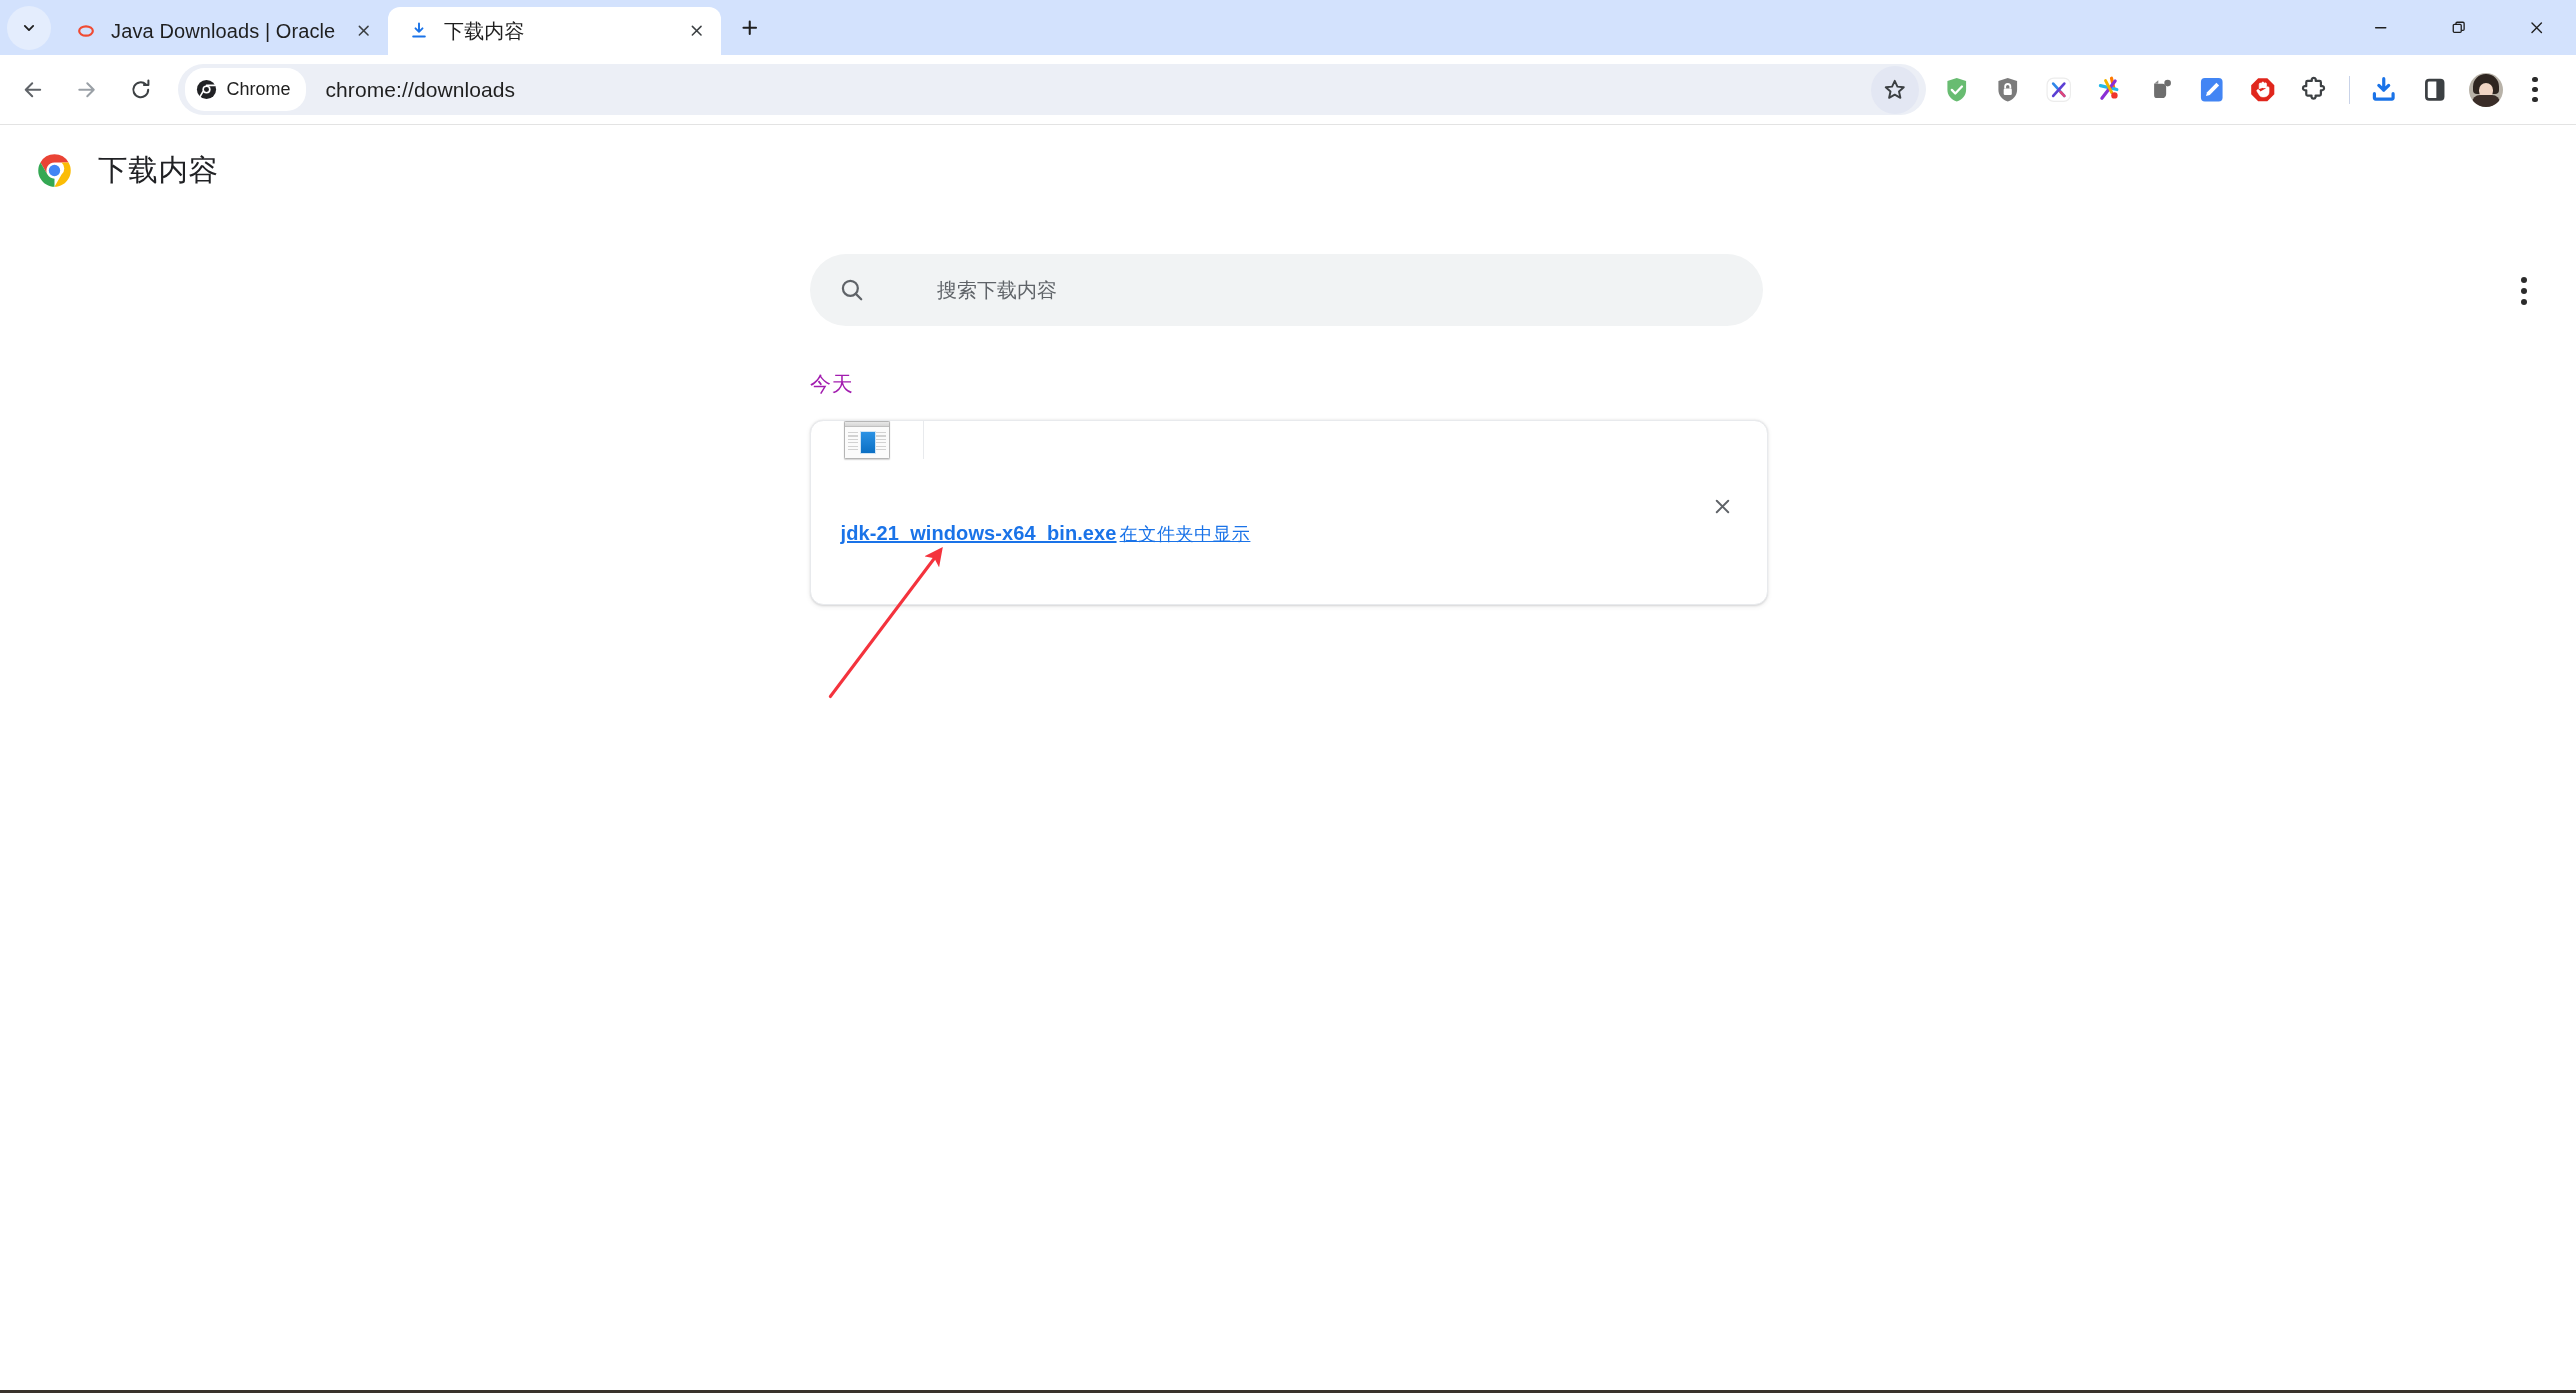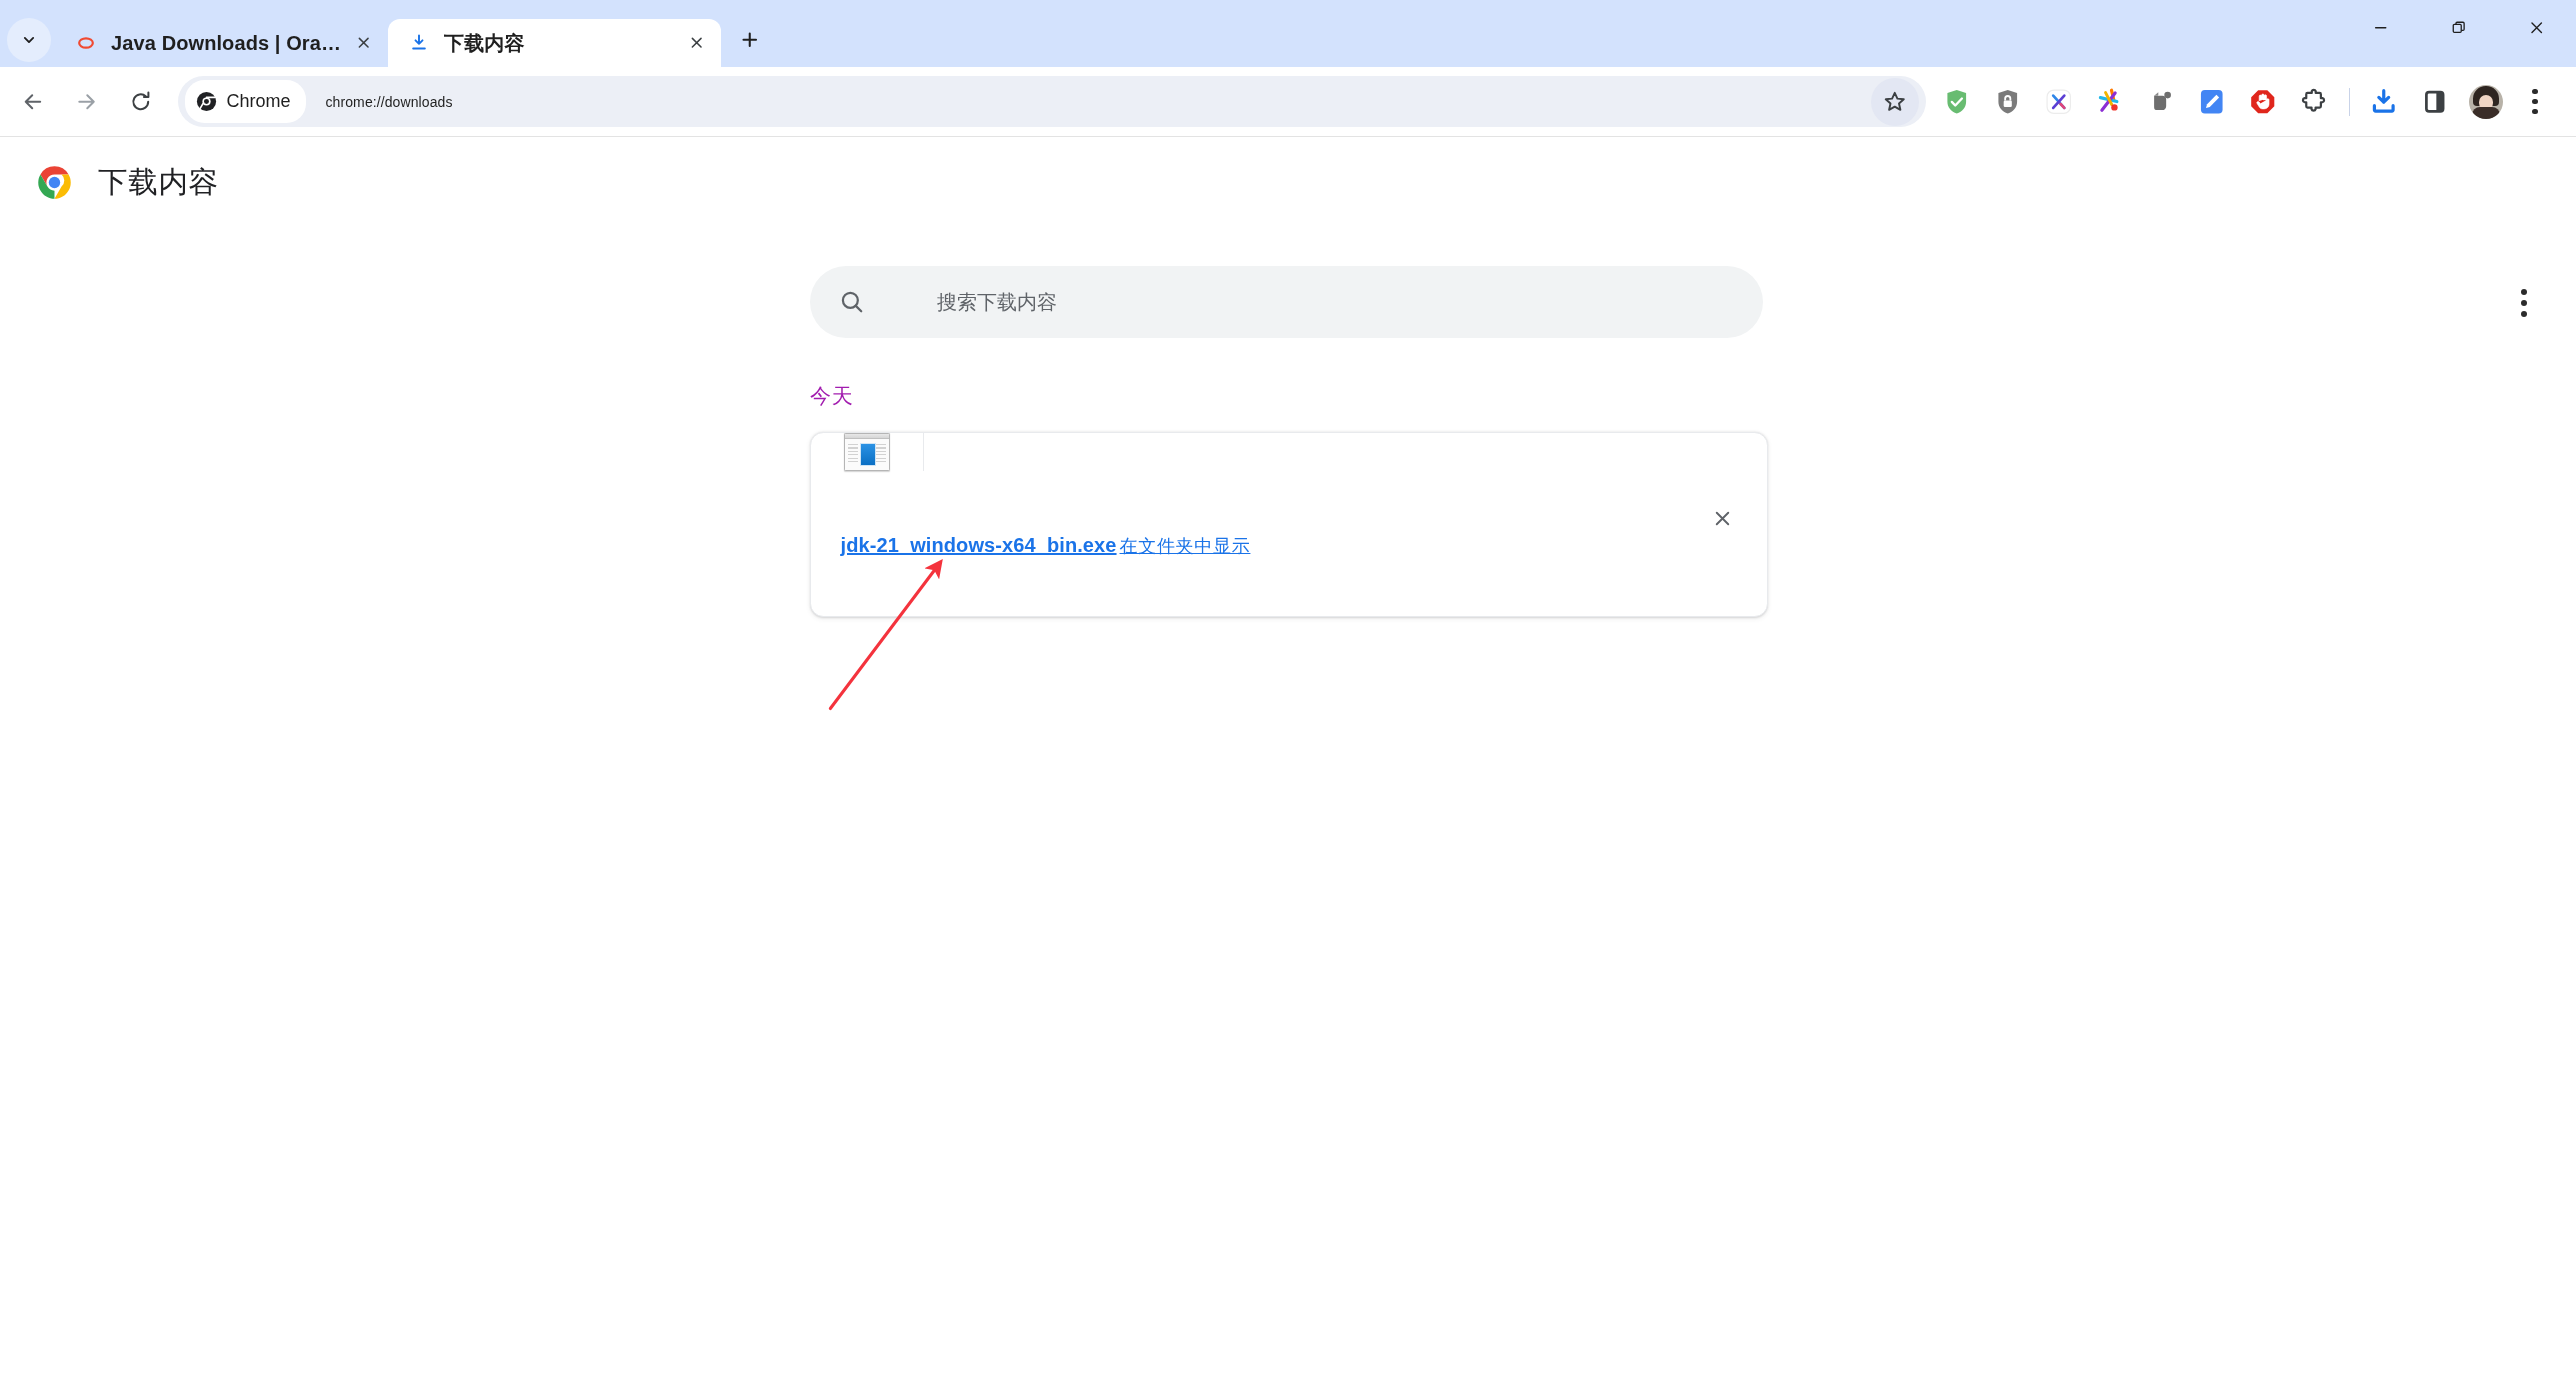"Java Downloads | Oracle" .tabstrip { font-weight: bold -> none; height: 67px -> 55px }
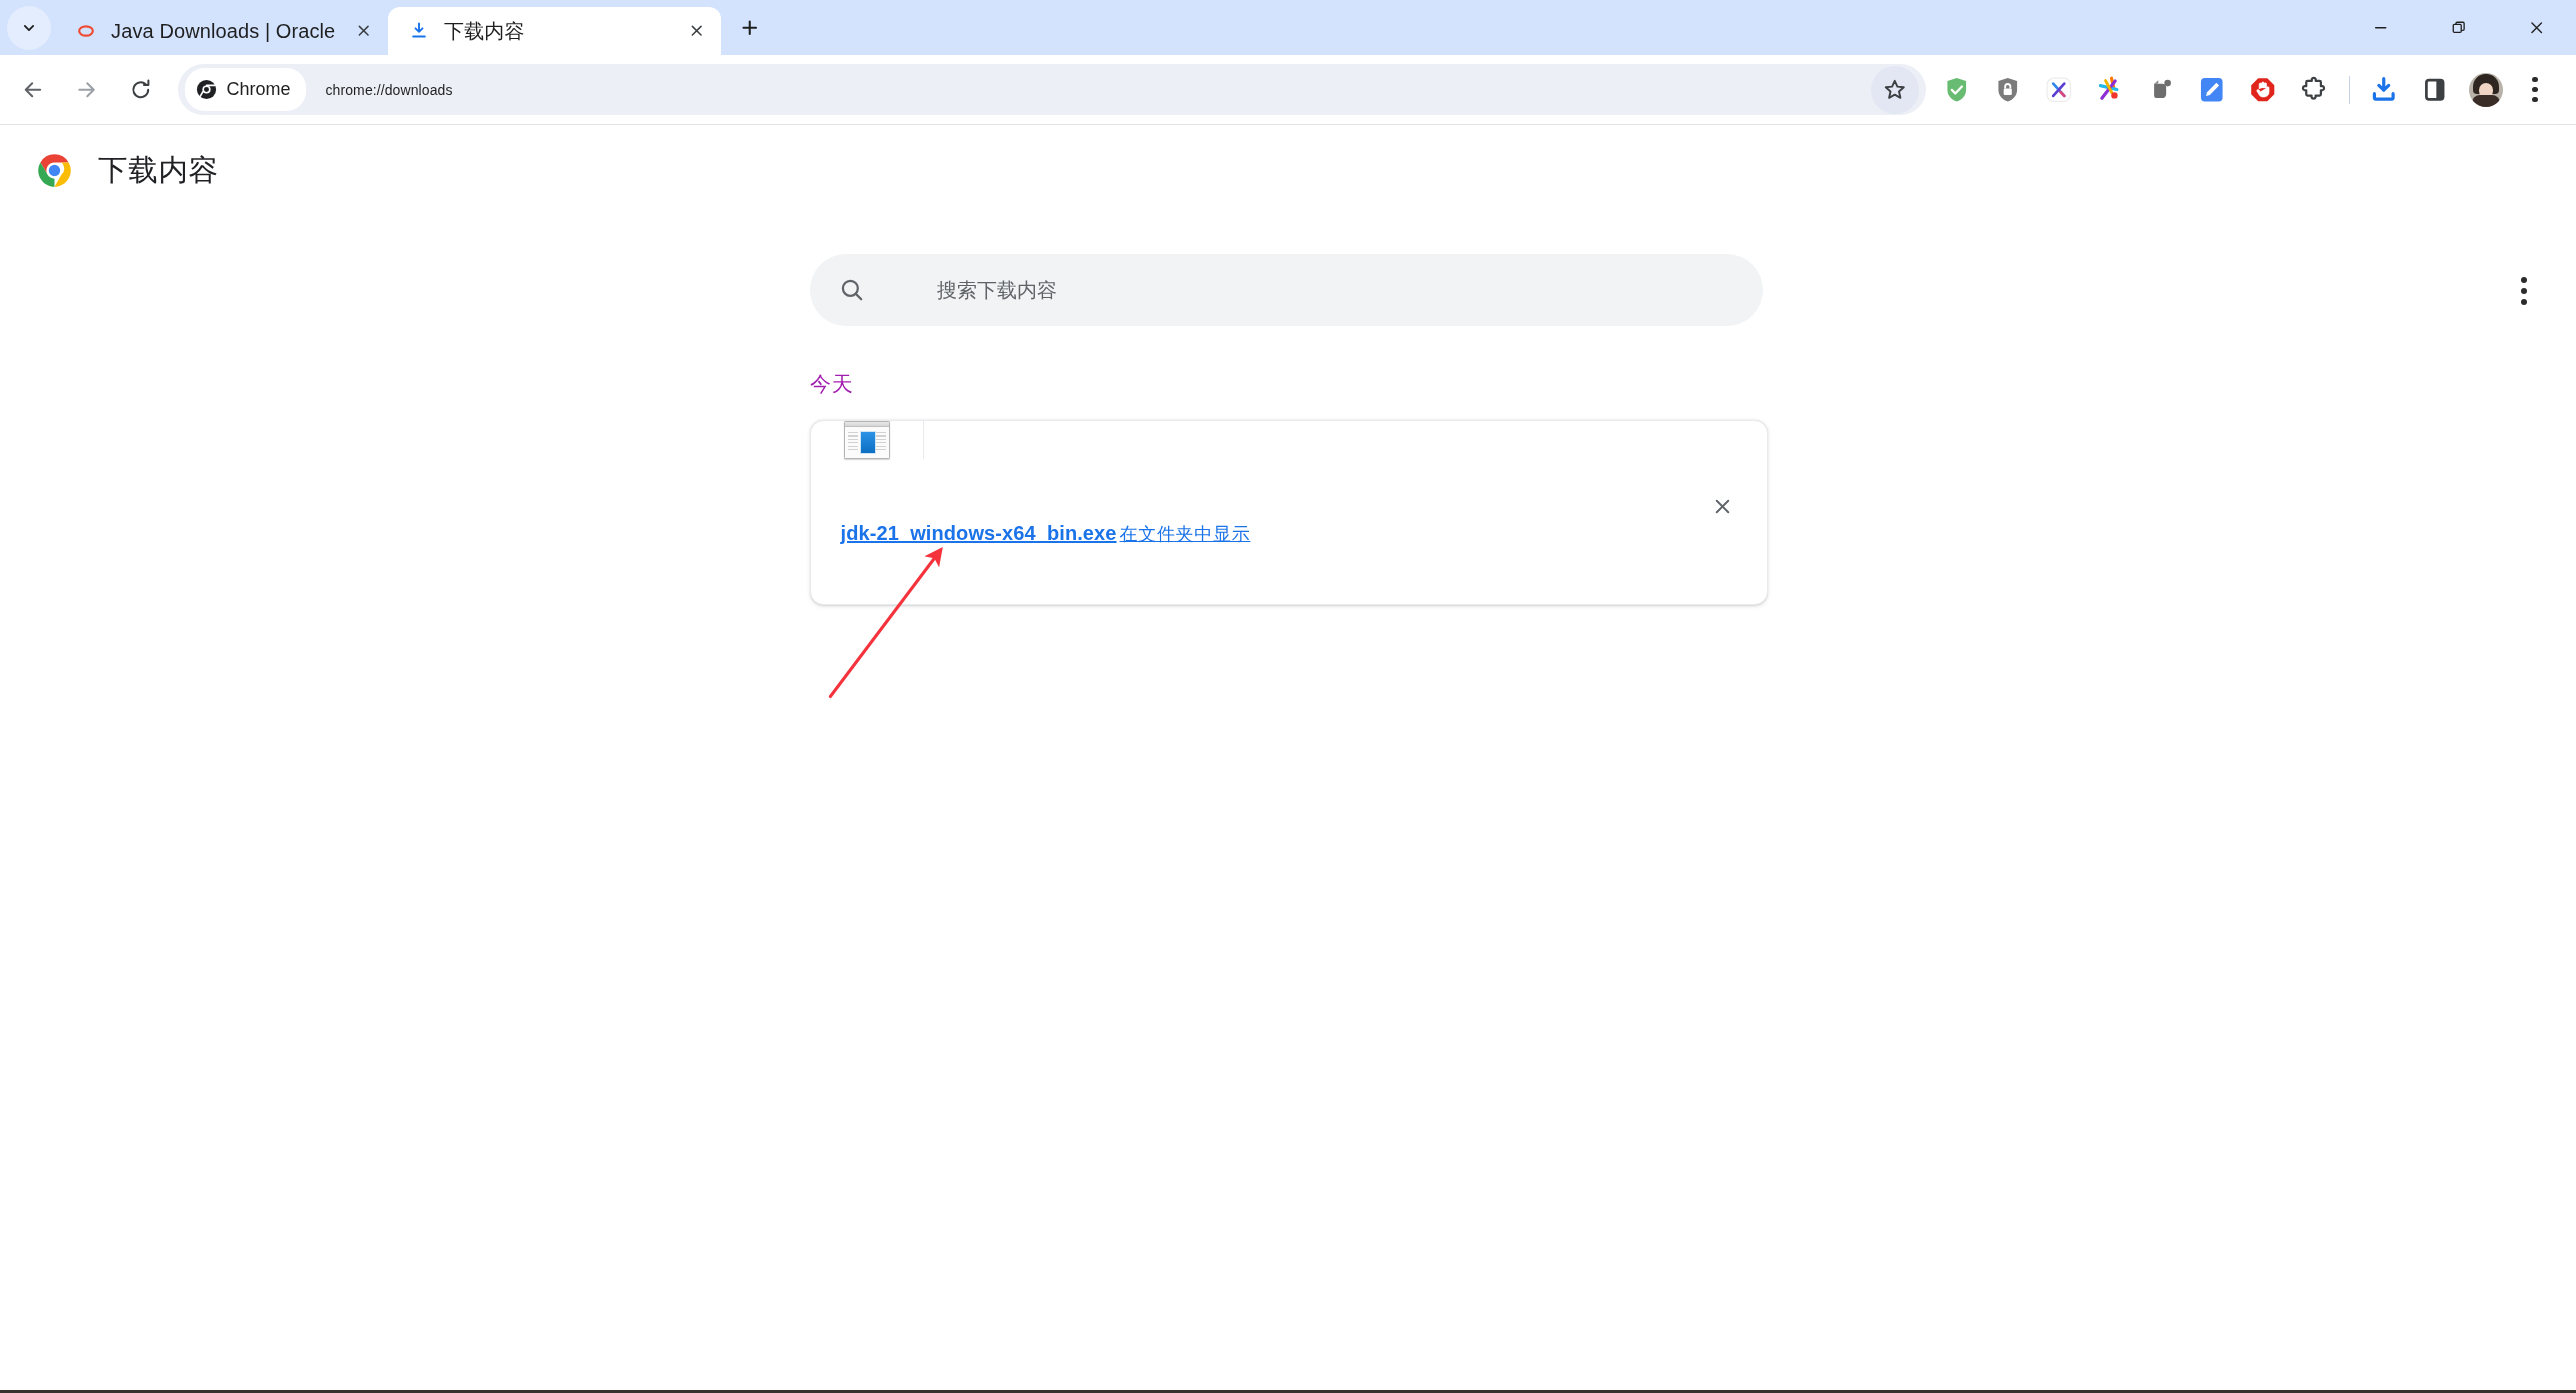"chrome://downloads" .omnibox-url { font-size: 14px -> 21px }
